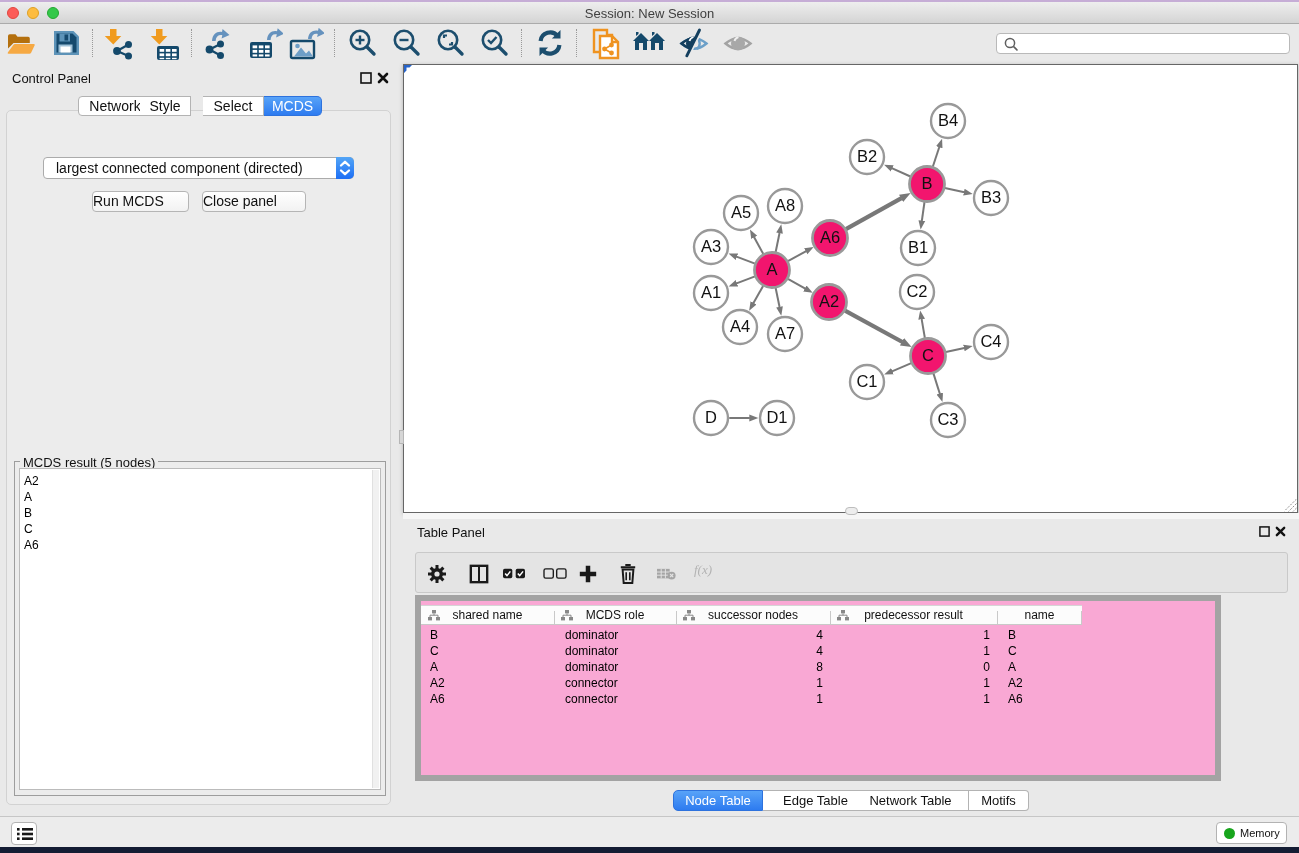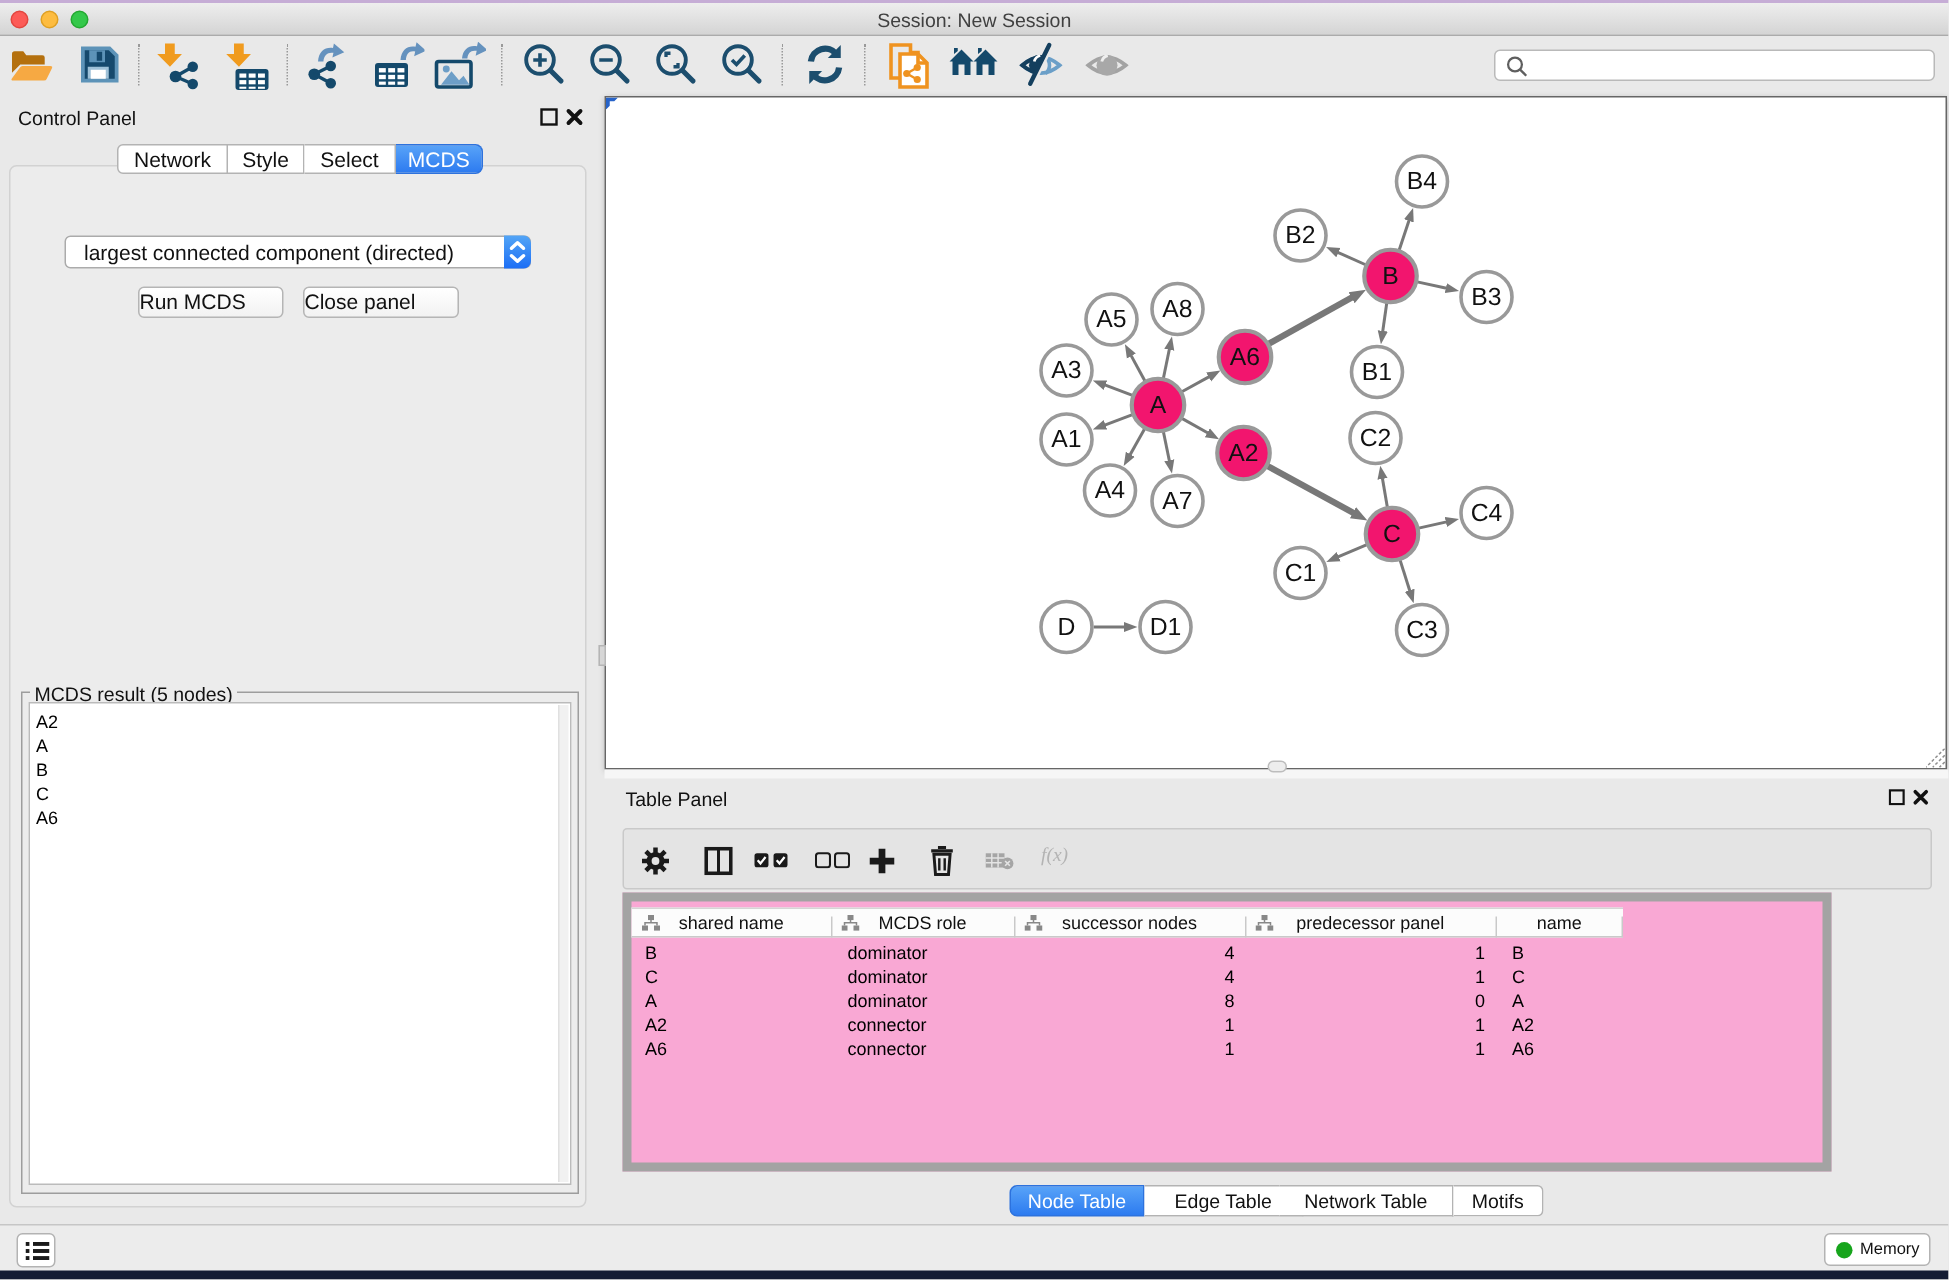"Style" div.tab { left: 152px -> 140px }
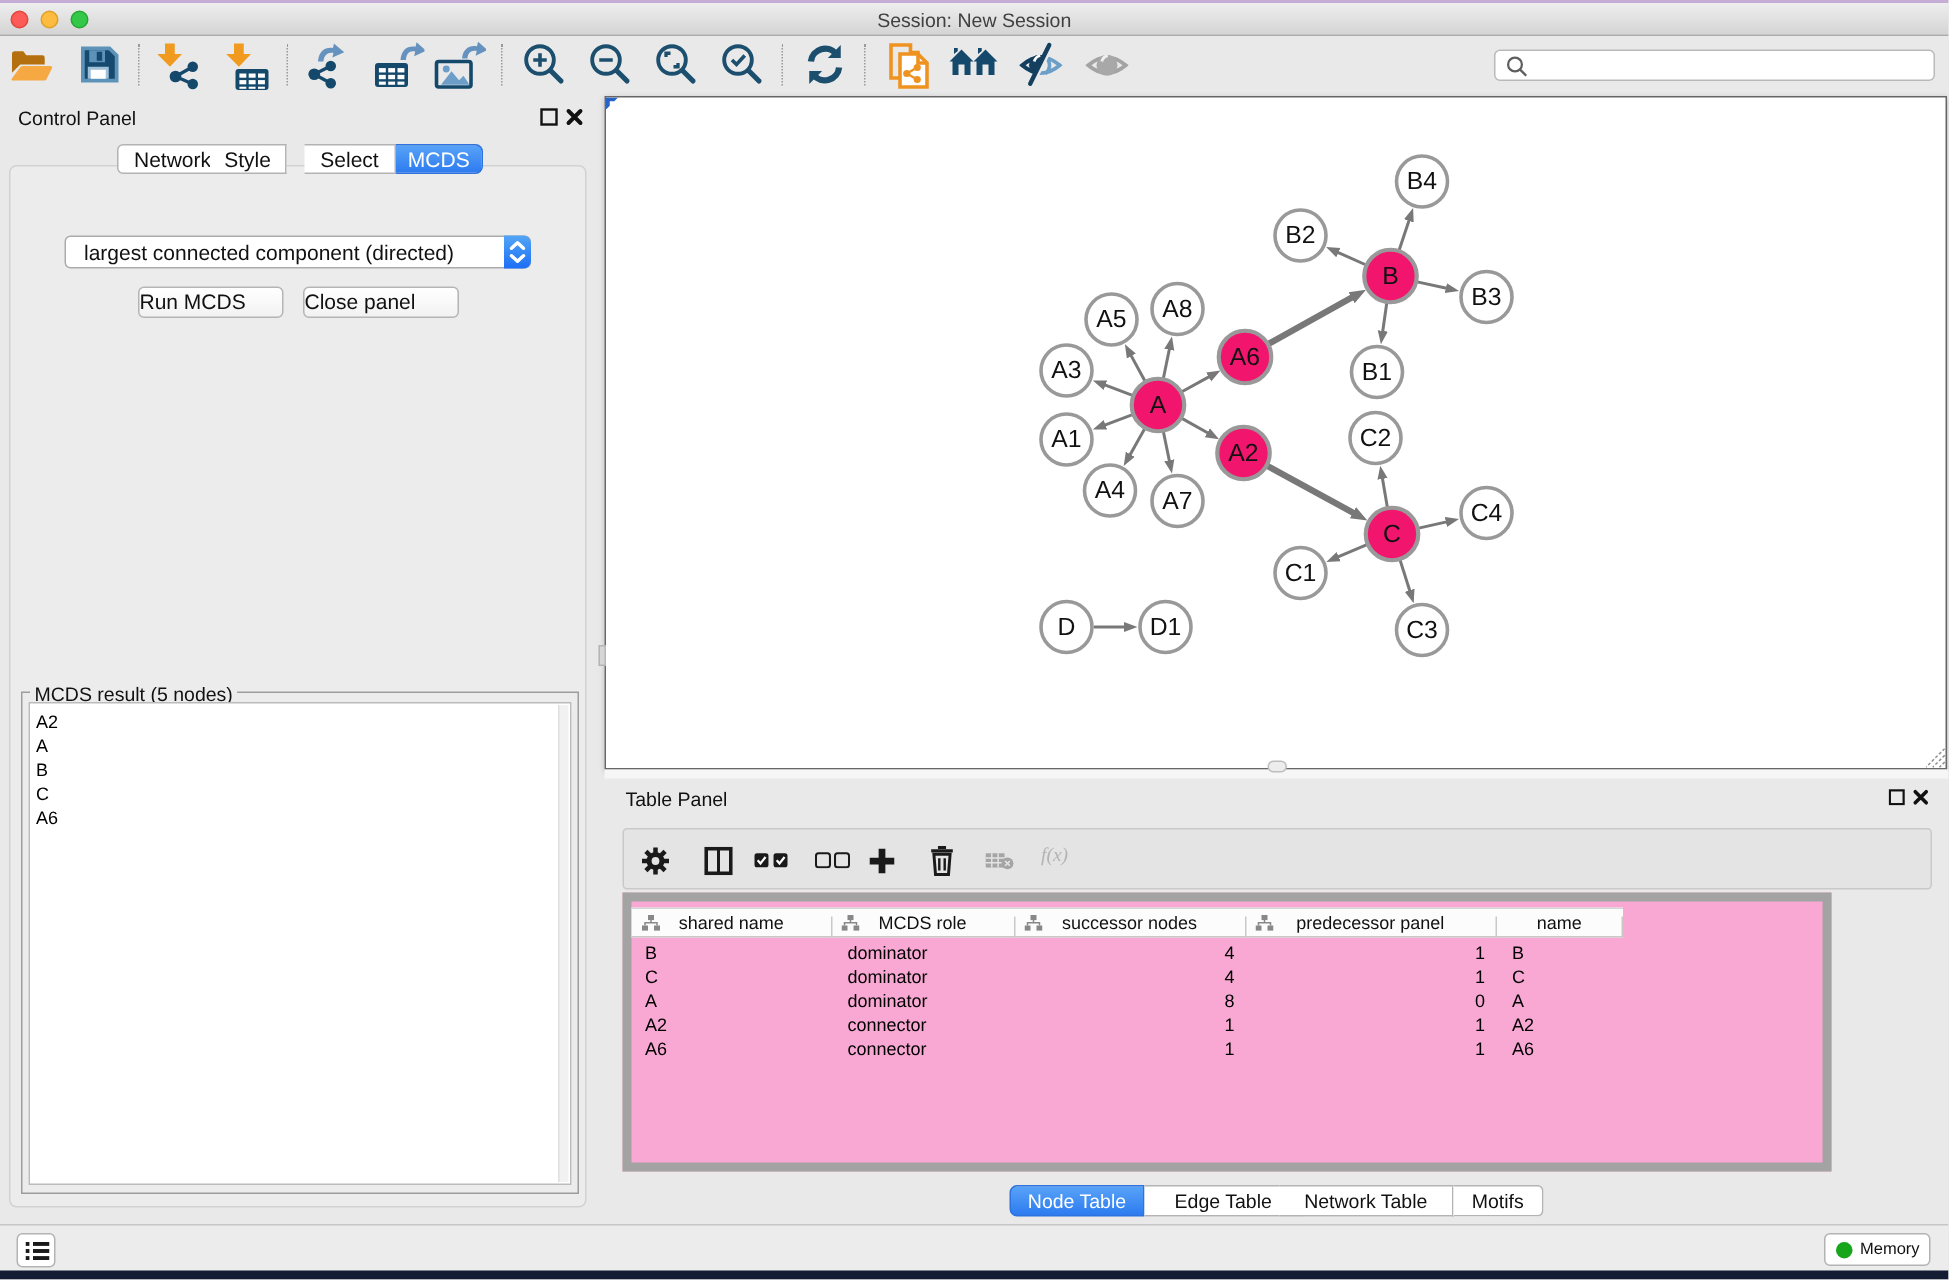"predecessor panel" div.hcell { text: panel -> result }
